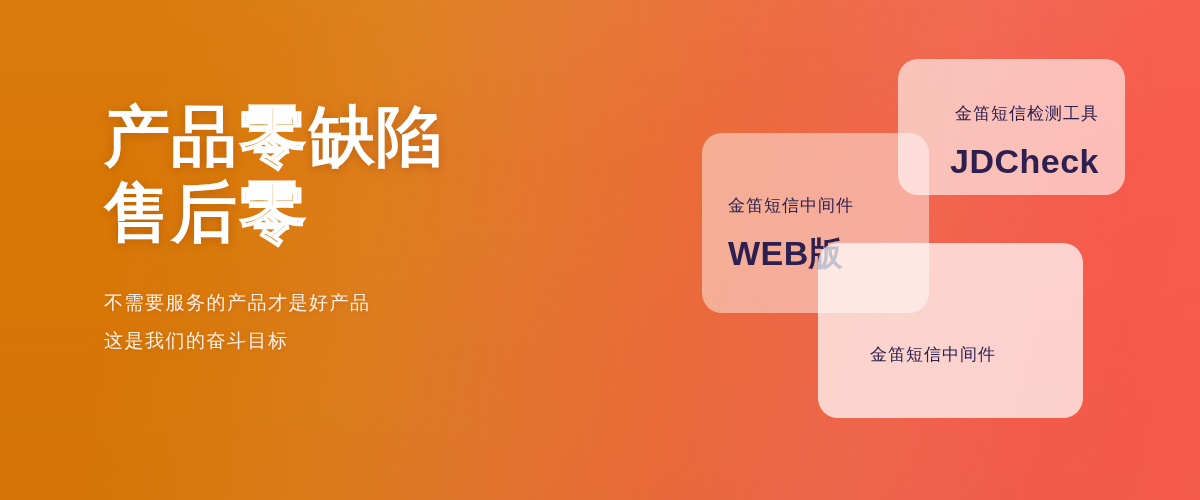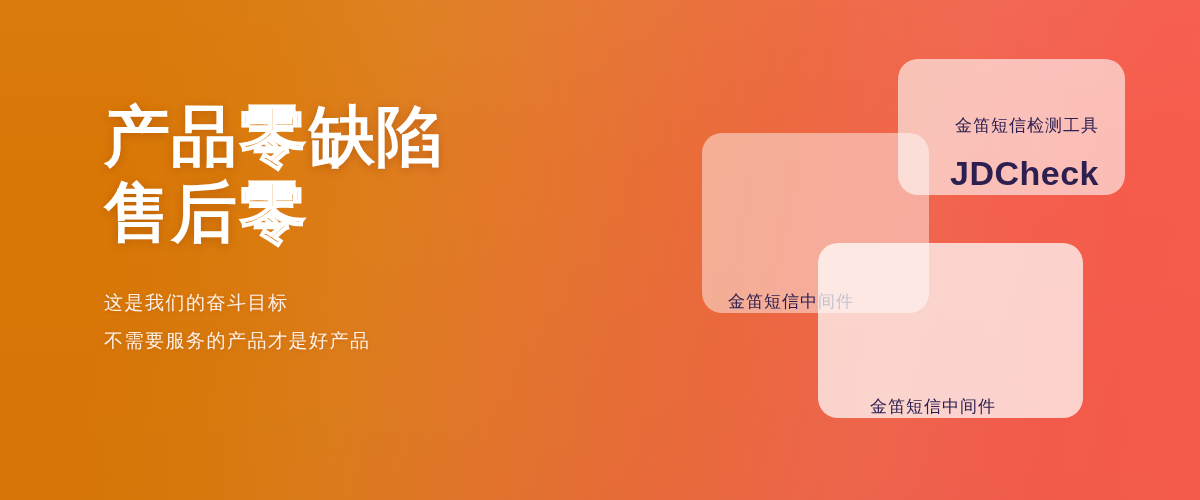"金笛短信检测工具" .card { justify-content: flex-end -> center }
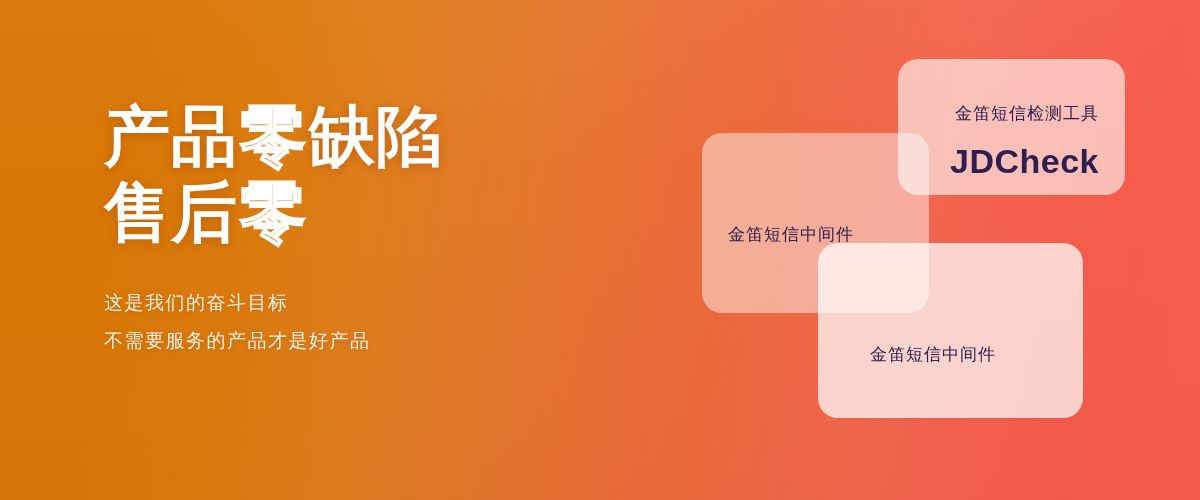"WEB版" span.c-title { html: none -> <span>WEB版</span> }
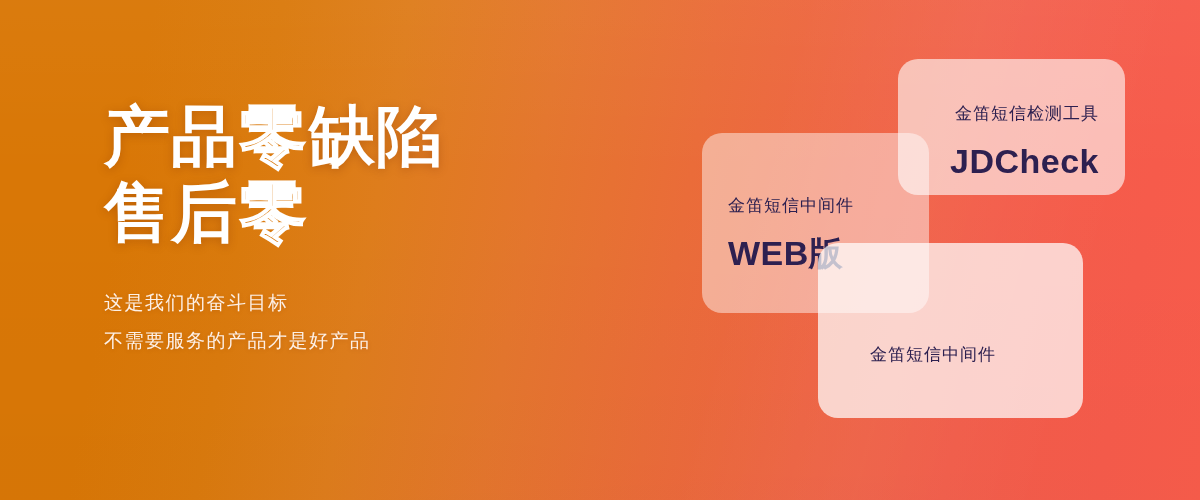"这是我们的奋斗目标" div.sub-line { order: before "不需要服务的产品才是好产品" -> after "不需要服务的产品才是好产品" }
